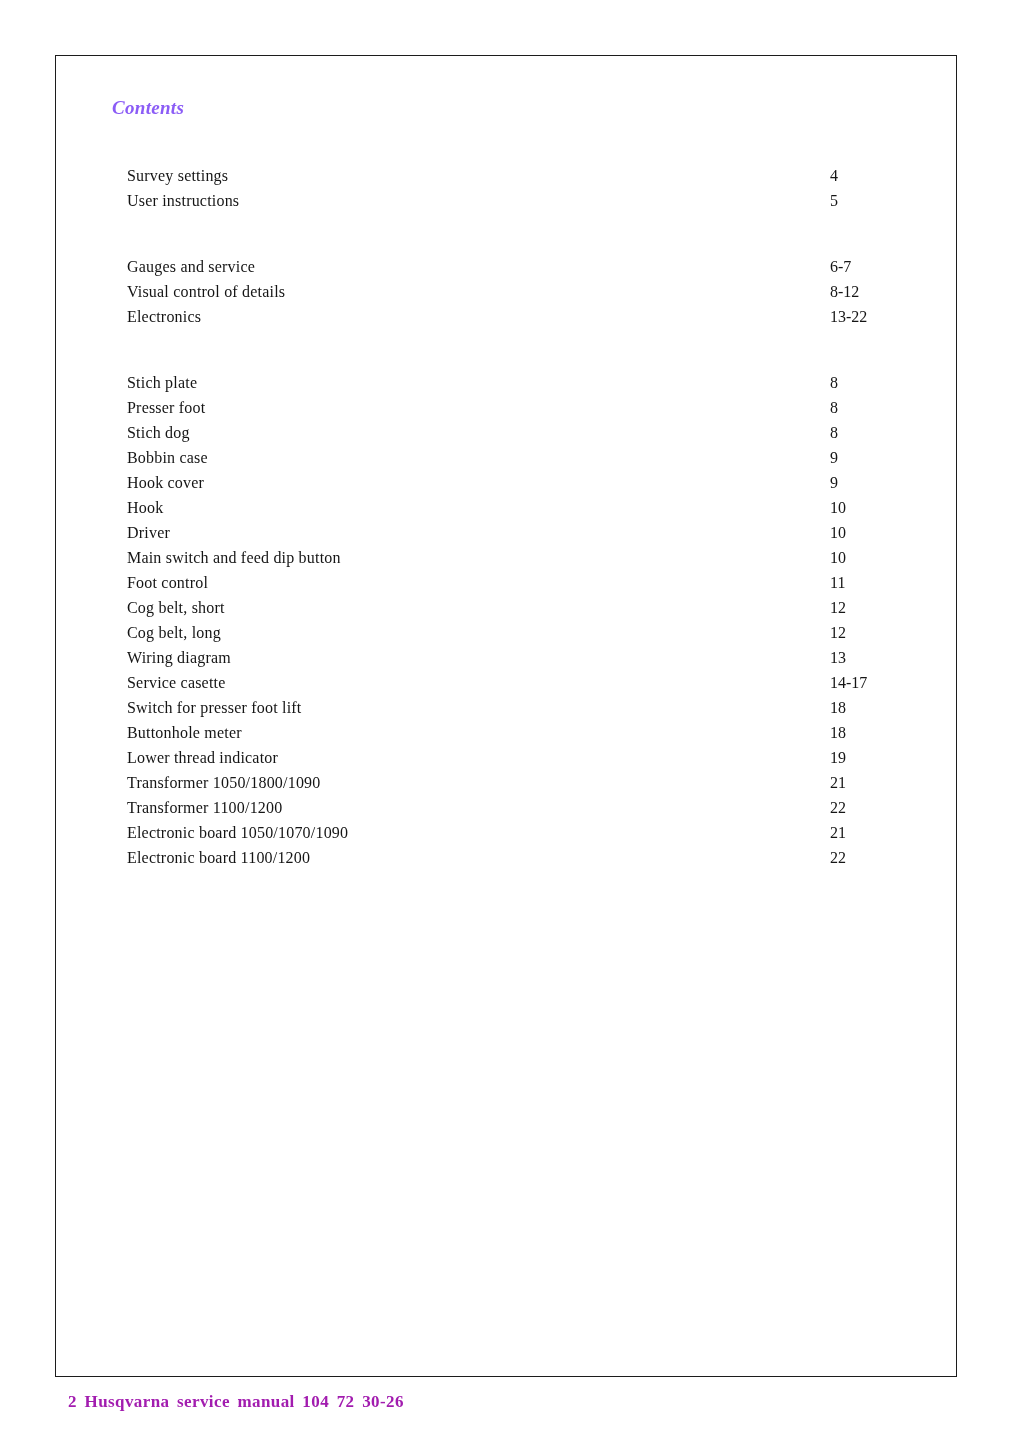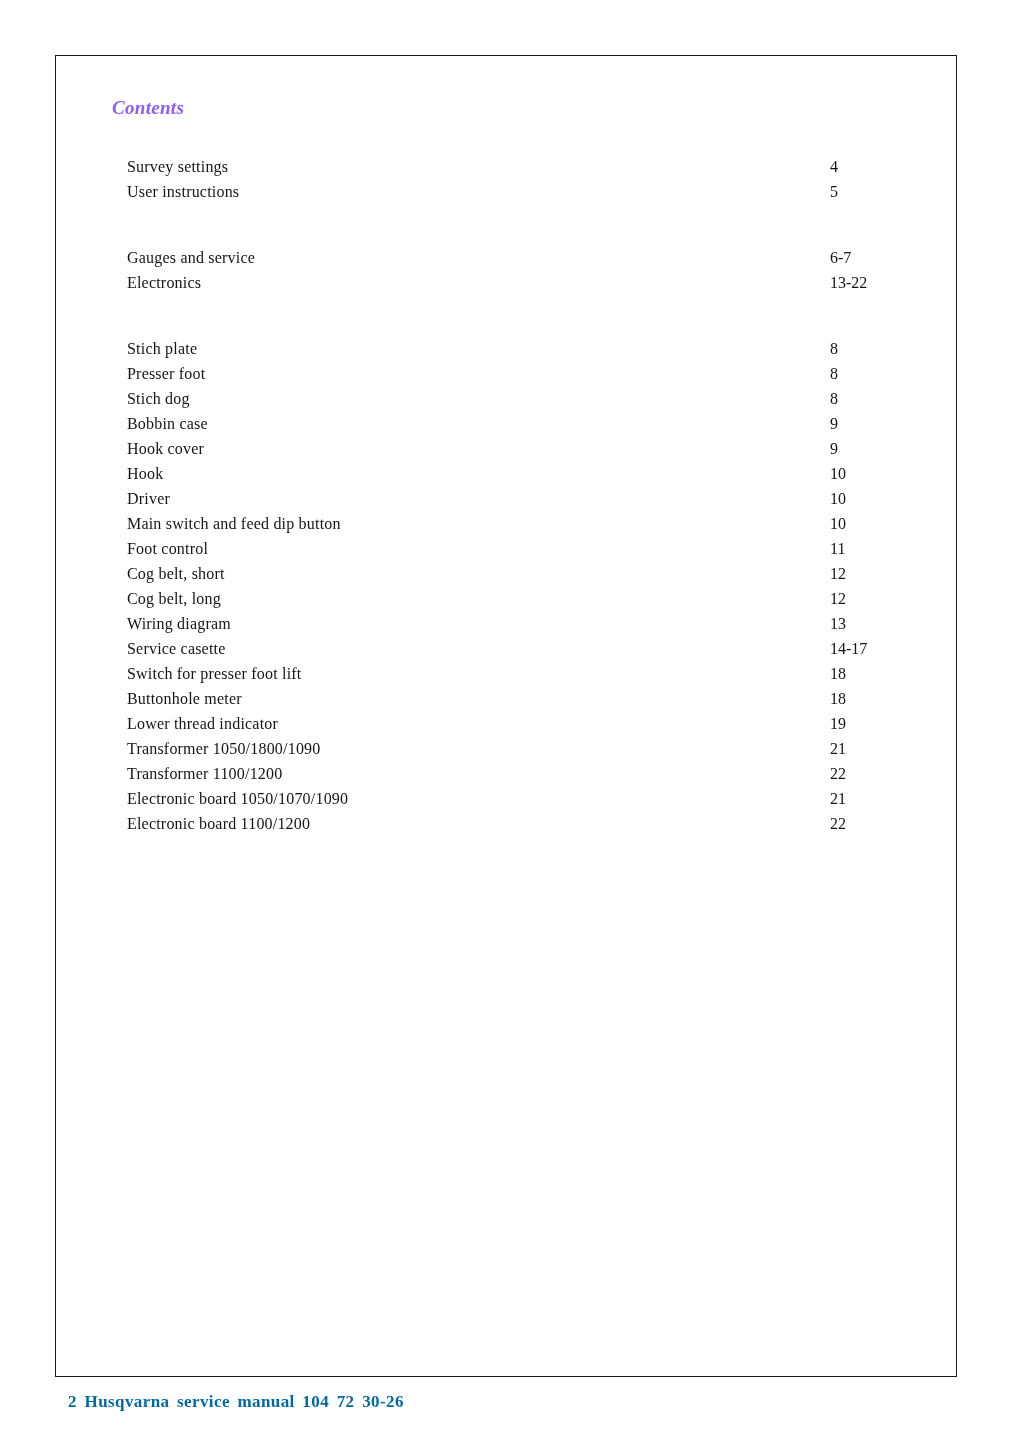"Survey settings" .toc-group:first-child { margin-top: 4px -> 13px }
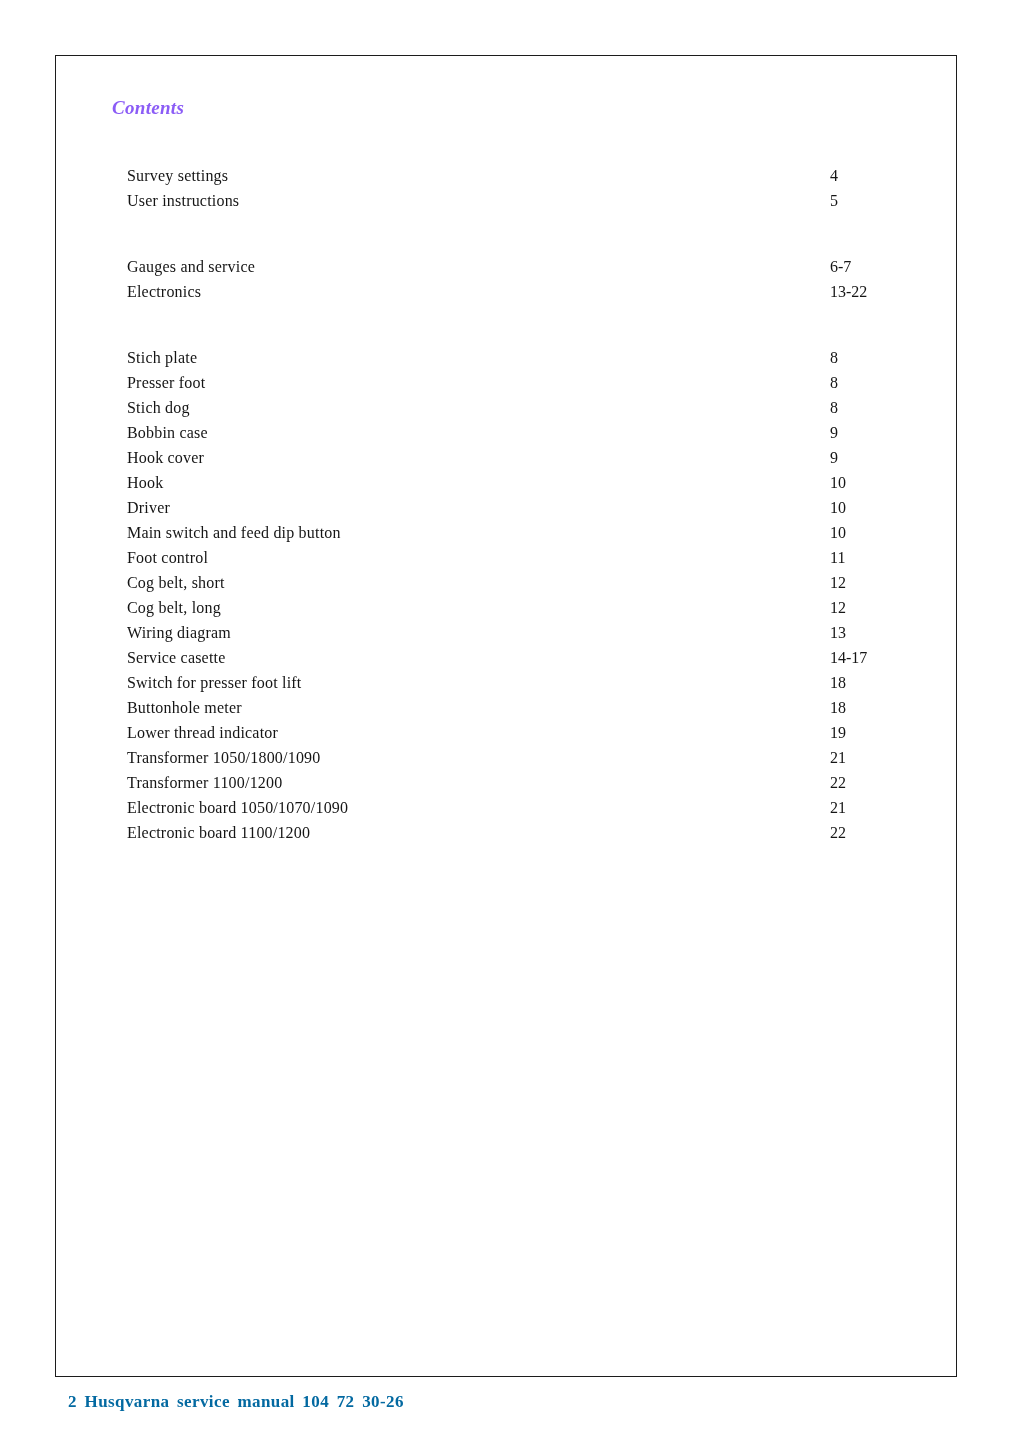"Visual control of details" div.toc-row { html: none -> <div><span>Visual control of details</span><span>8-12</span></div> }
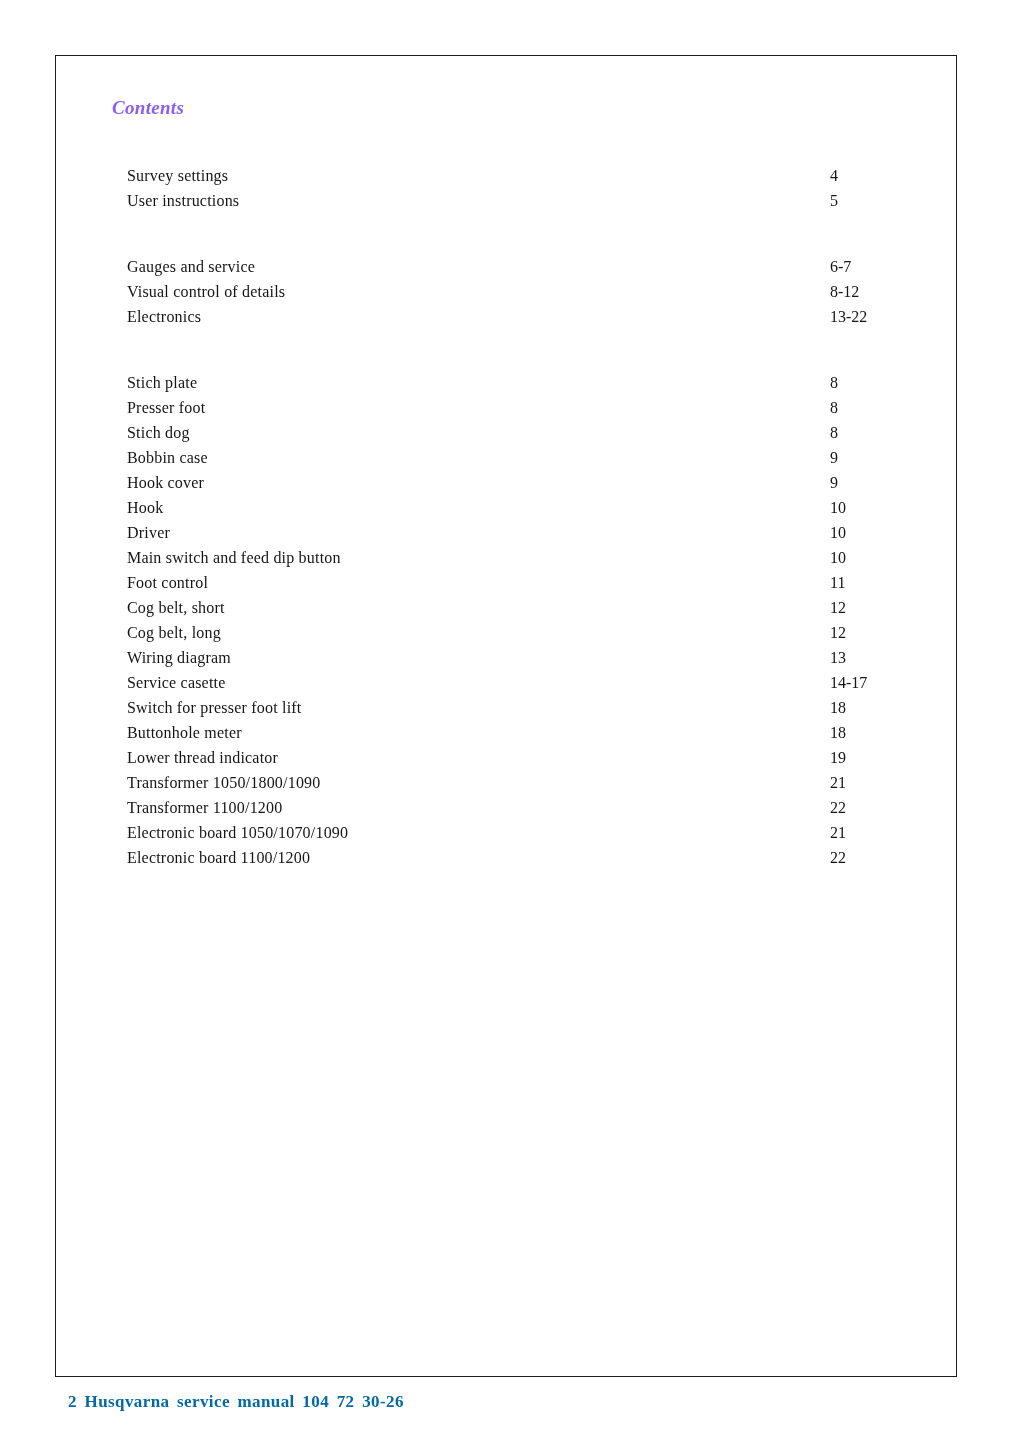"2 Husqvarna service manual 104" .page-footer { color: #0369a1 -> #a21caf }
